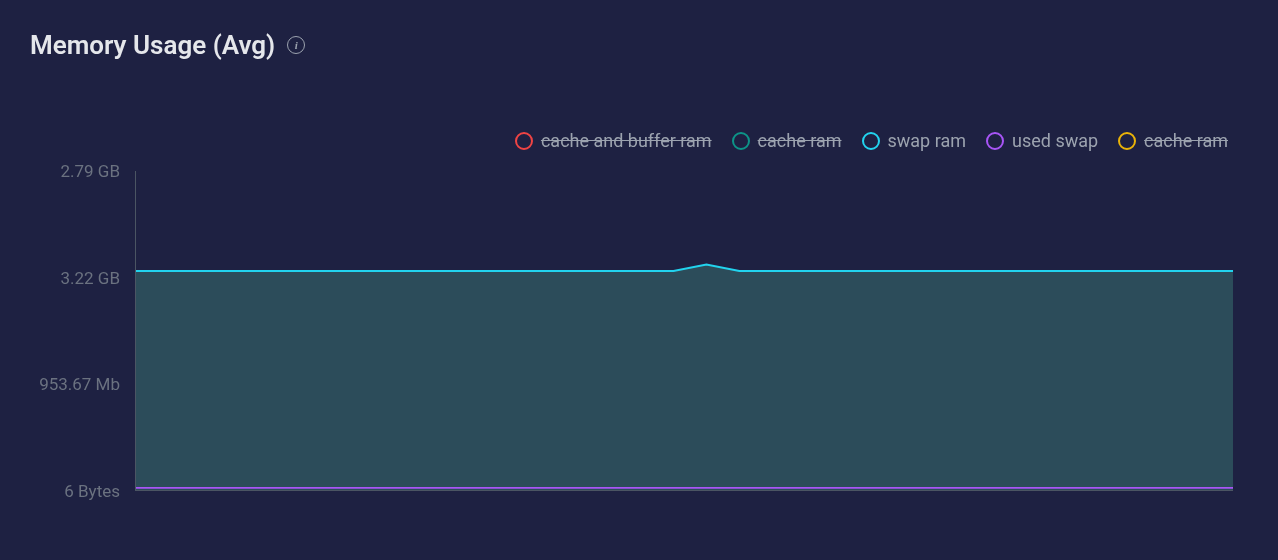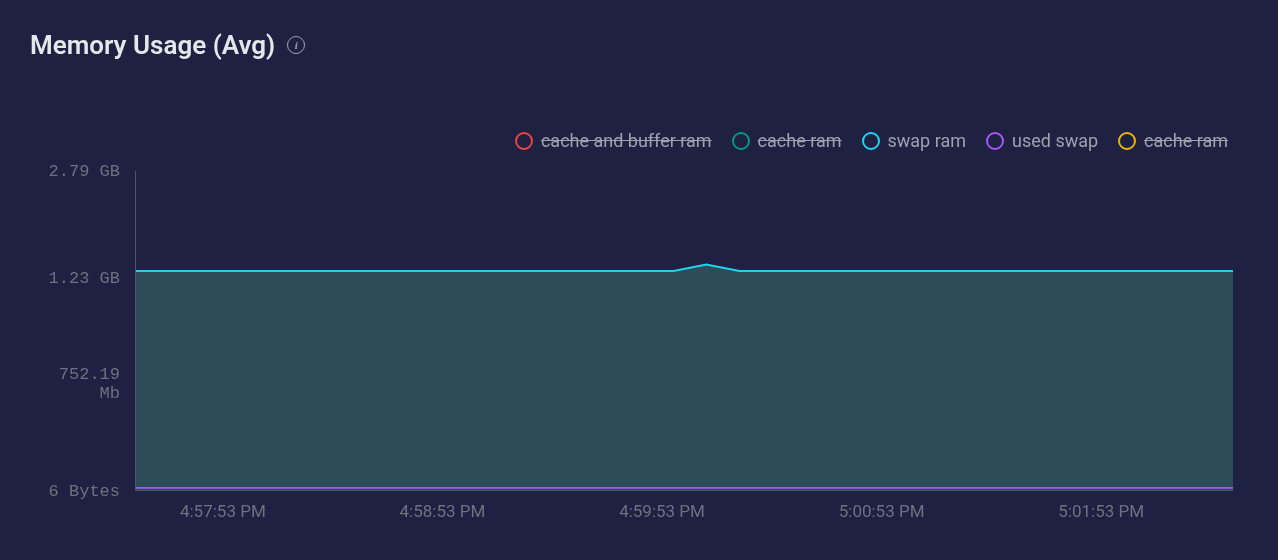"2.79 GB" .y-label { font-family: Liberation Mono, monospace -> none }
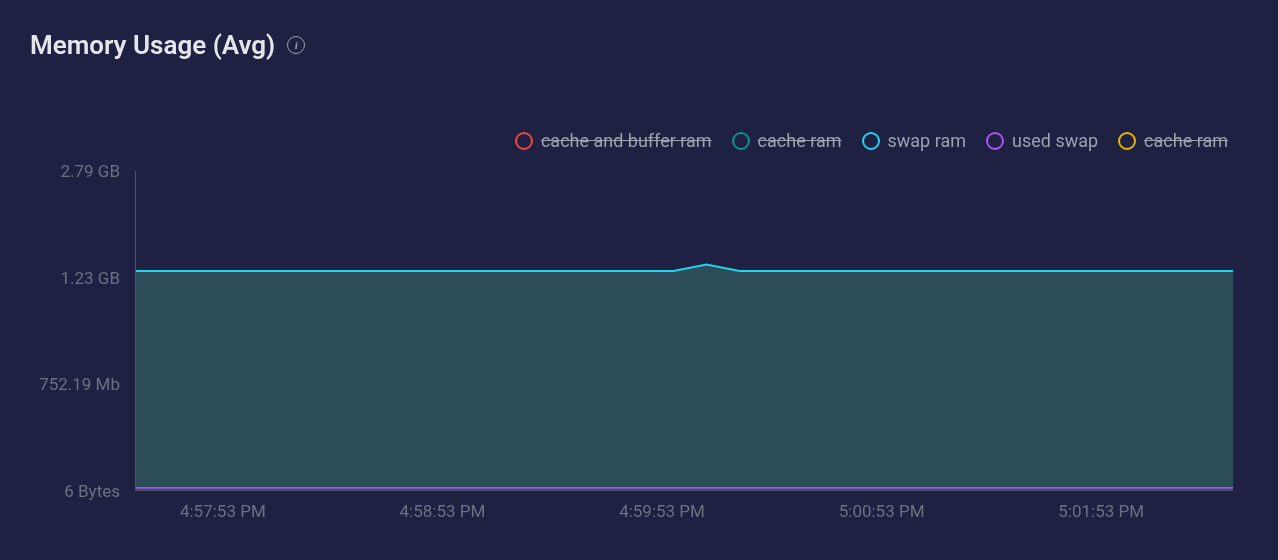"1.23 GB" span.y-label { text: 1.23 -> 3.22 }
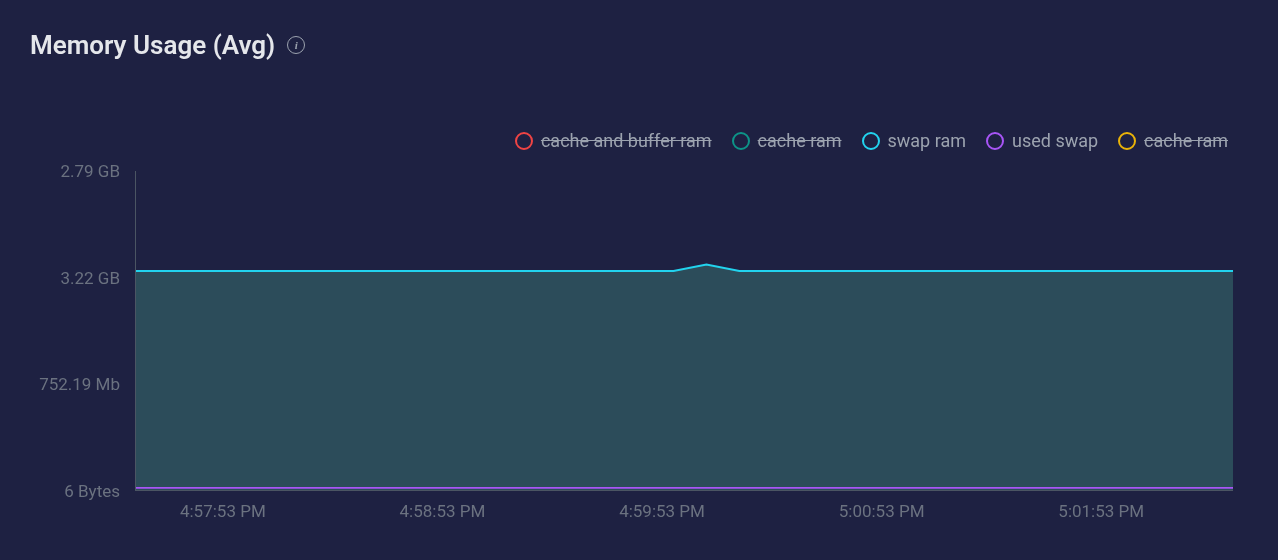"752.19 Mb" span.y-label { text: 752.19 -> 953.67 }
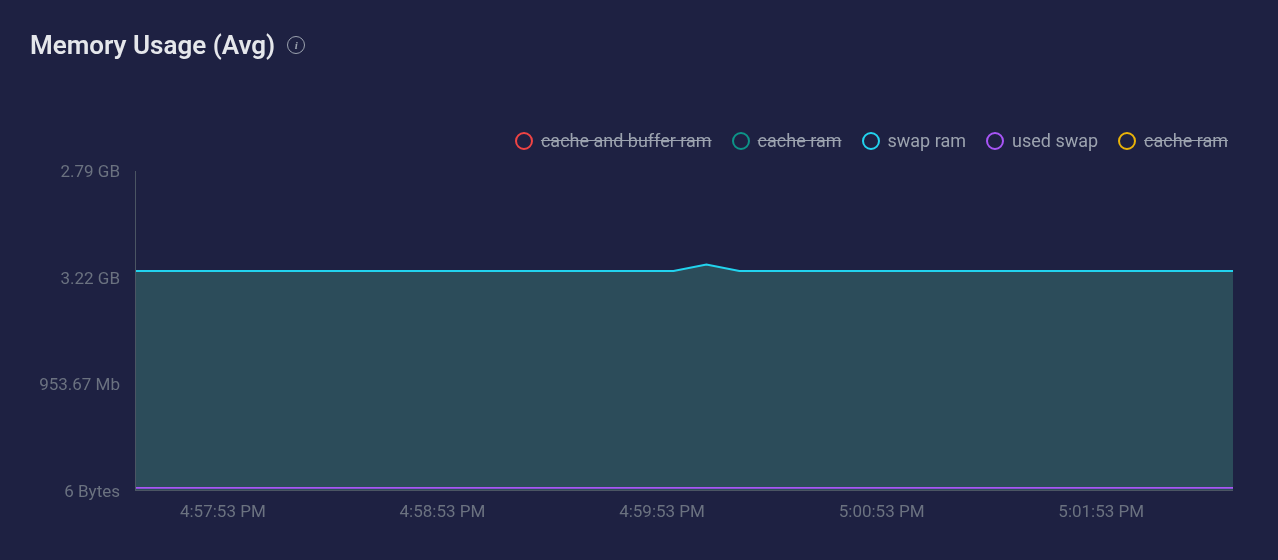"4:57:53 PM" div.x-axis-labels { html: <div> <span>4:57:53 PM</span> <span>4:58:53 PM</span> <span>4:59:53 PM</span> <span>5:00:53 PM</span> <span>5:01:53 PM</span> </div> -> none }
